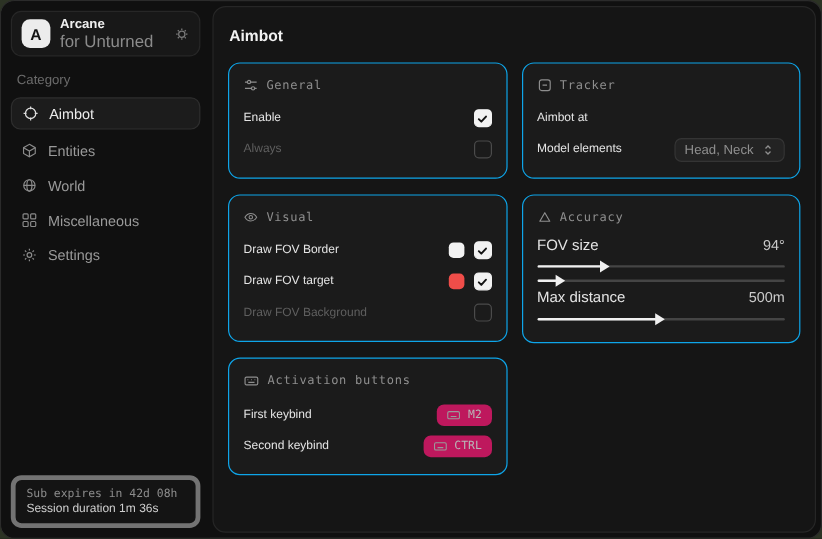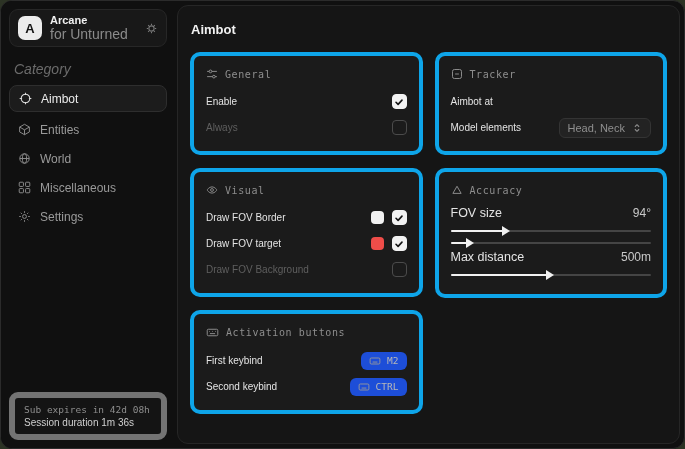"Category" .category { font-size: 14px -> 11px; font-style: italic -> none }
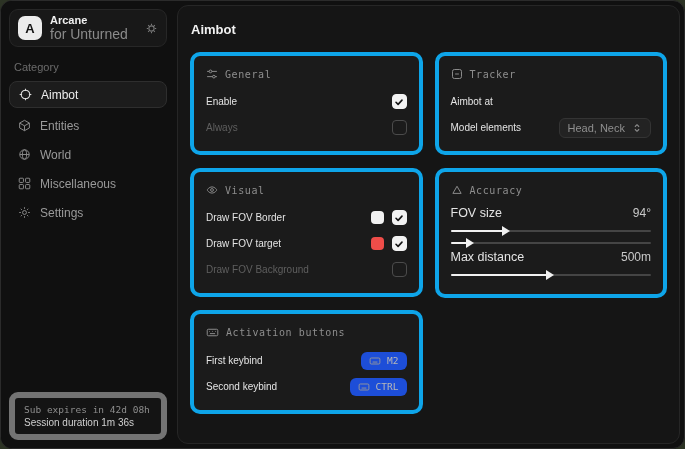"General" .card { border: 4px solid #0ea5e9 -> 1px solid #0ea5e9 }
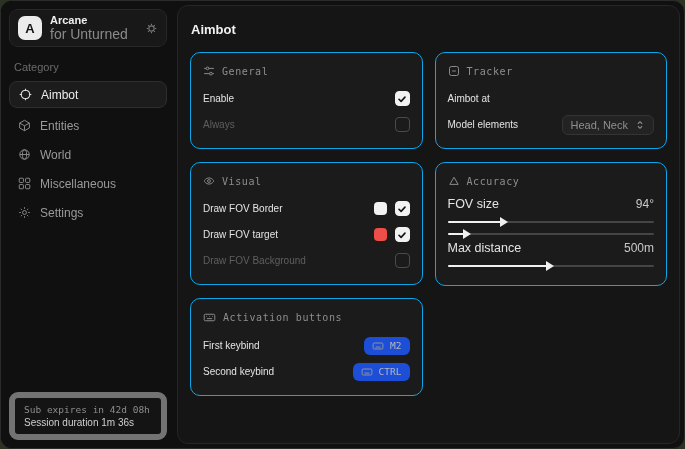"M2" .keybind { background: #1d4ed8 -> #be185d }
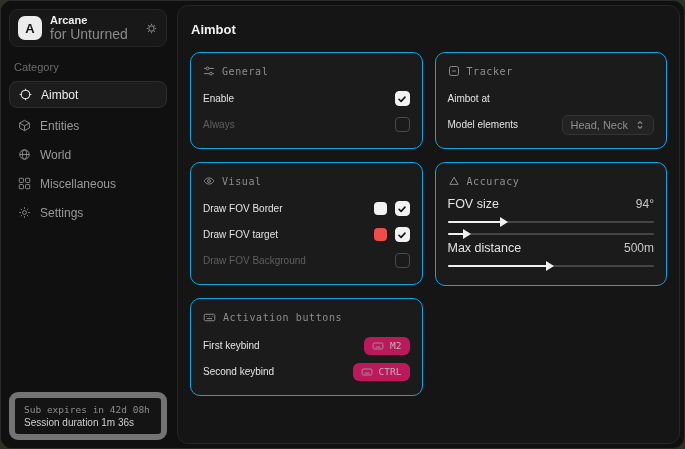"Sub expires in 42d 08h" .status-card { border: 6px solid #737373 -> 4px solid #737373 }
